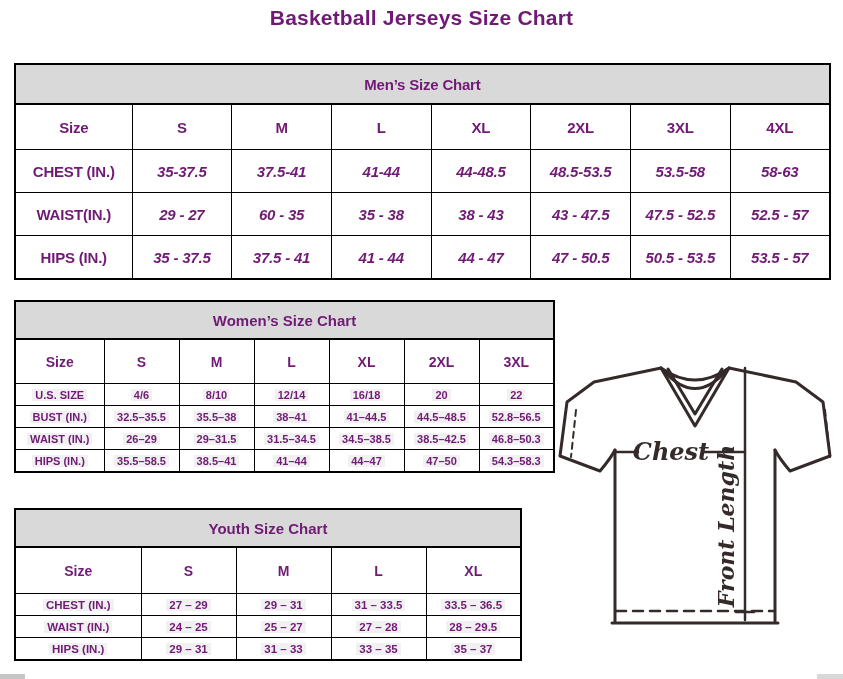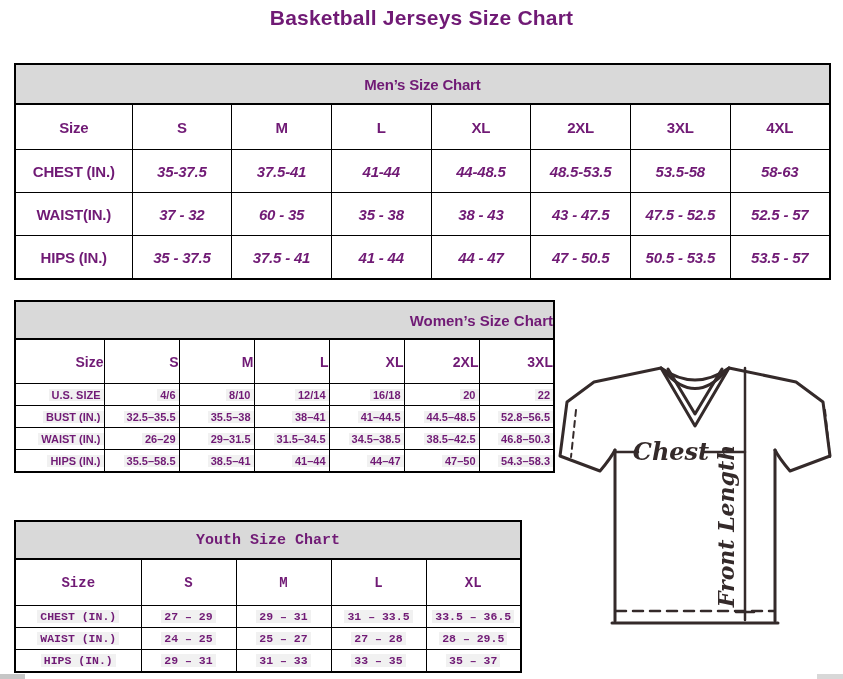"37 - 32" span.v { text: 37 - 32 -> 29 - 27 }
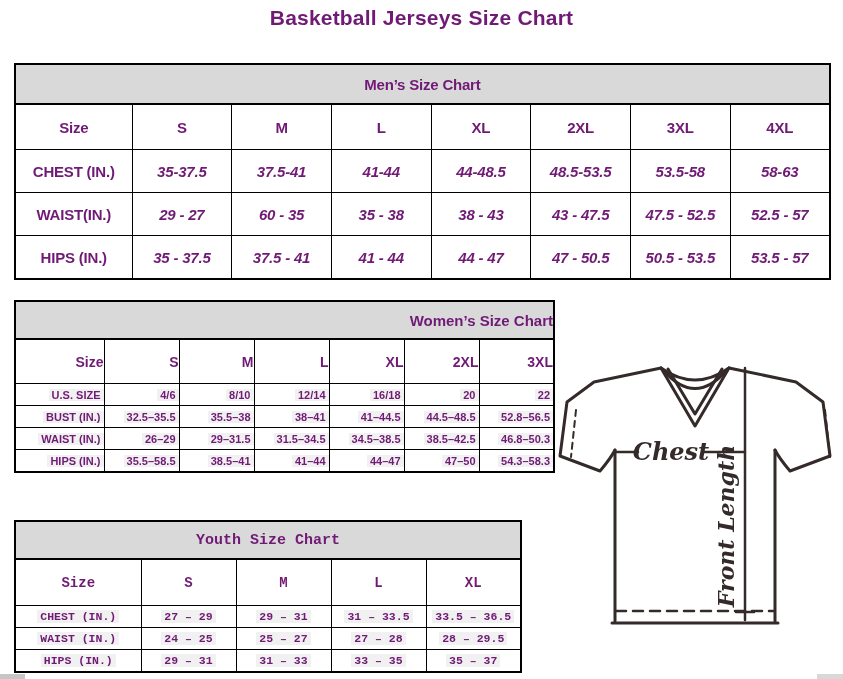"Women’s Size Chart" .wom td { text-align: right -> none }
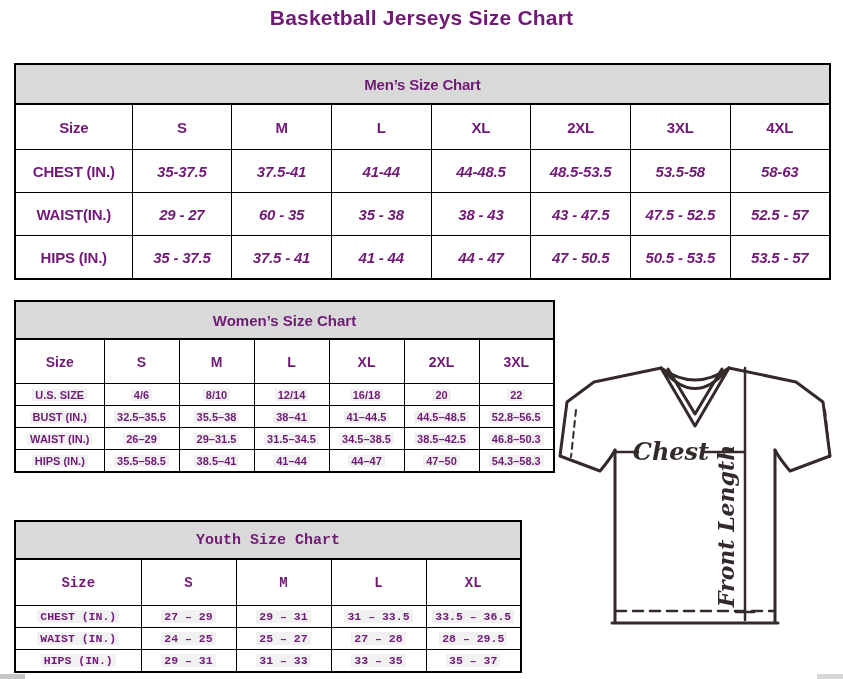"Youth Size Chart" .you { font-family: Liberation Mono, monospace -> none; top: 520px -> 508px }
